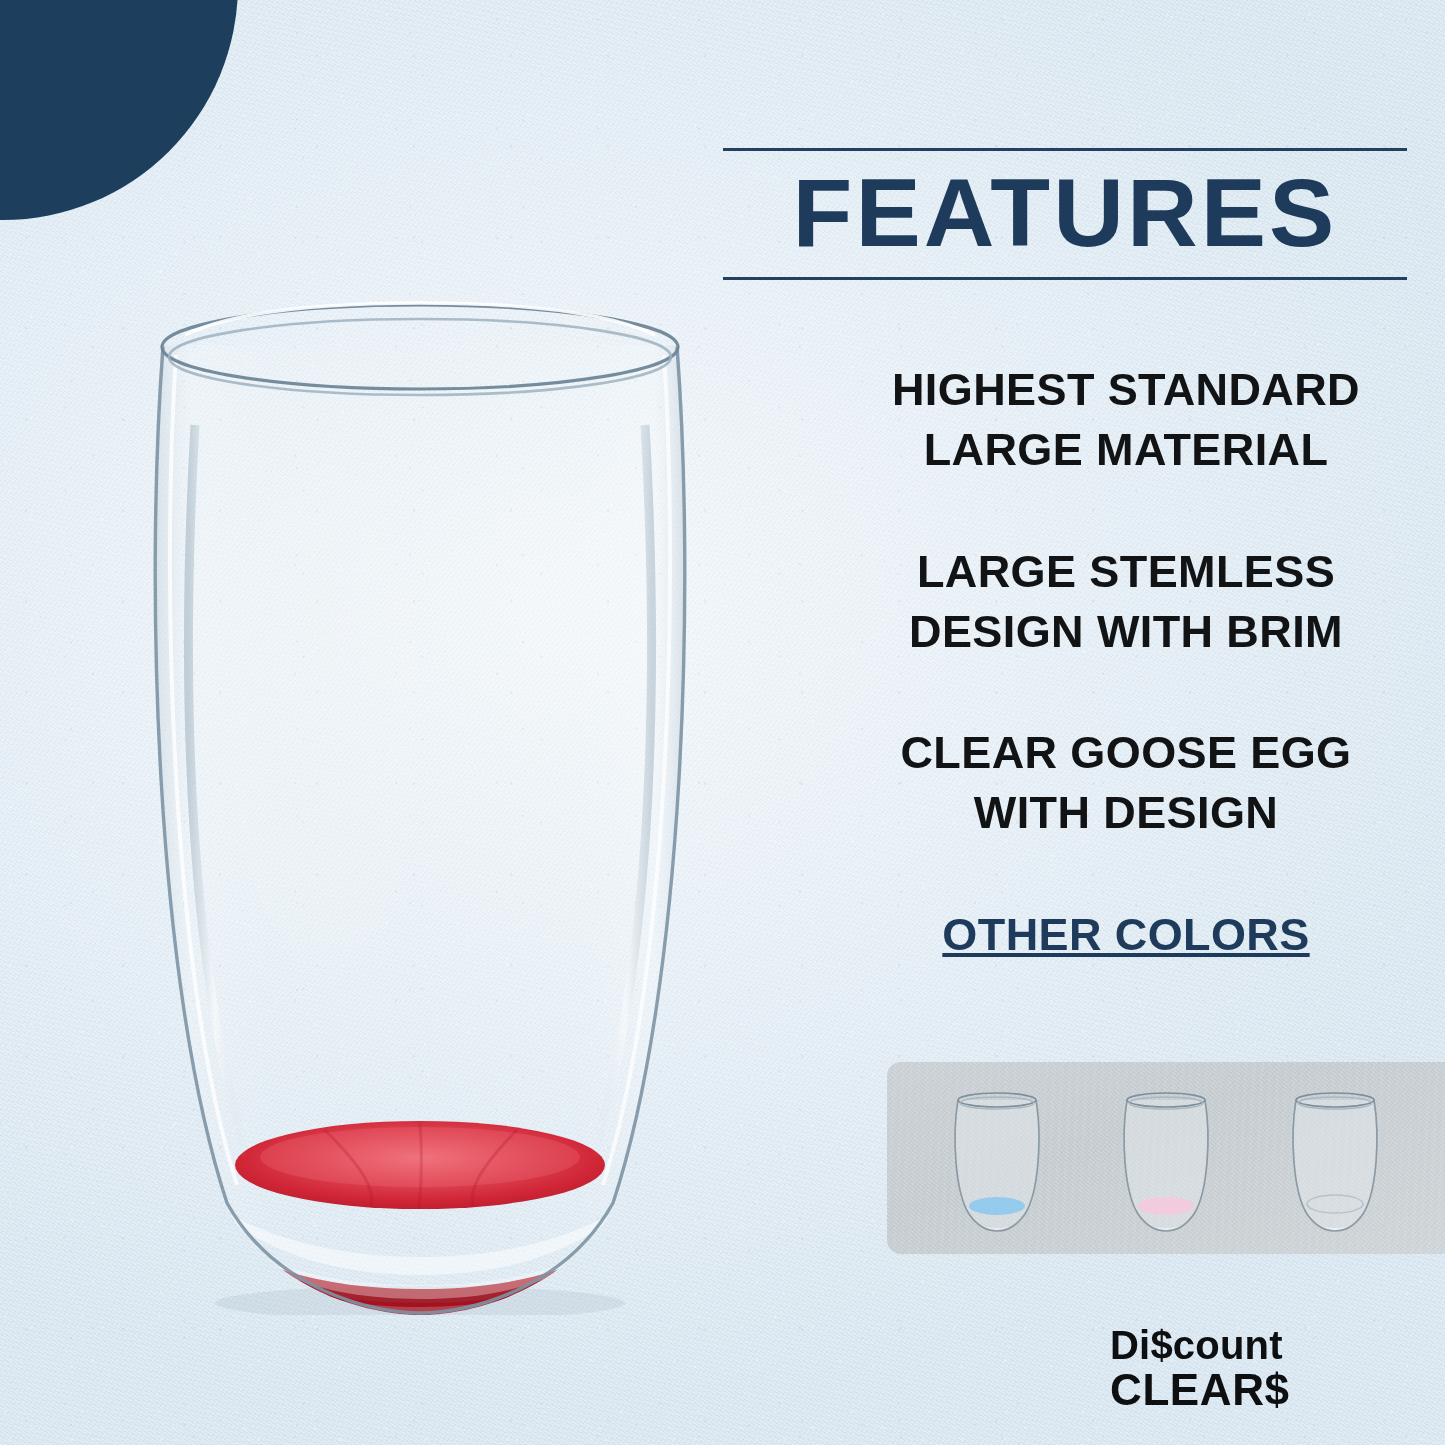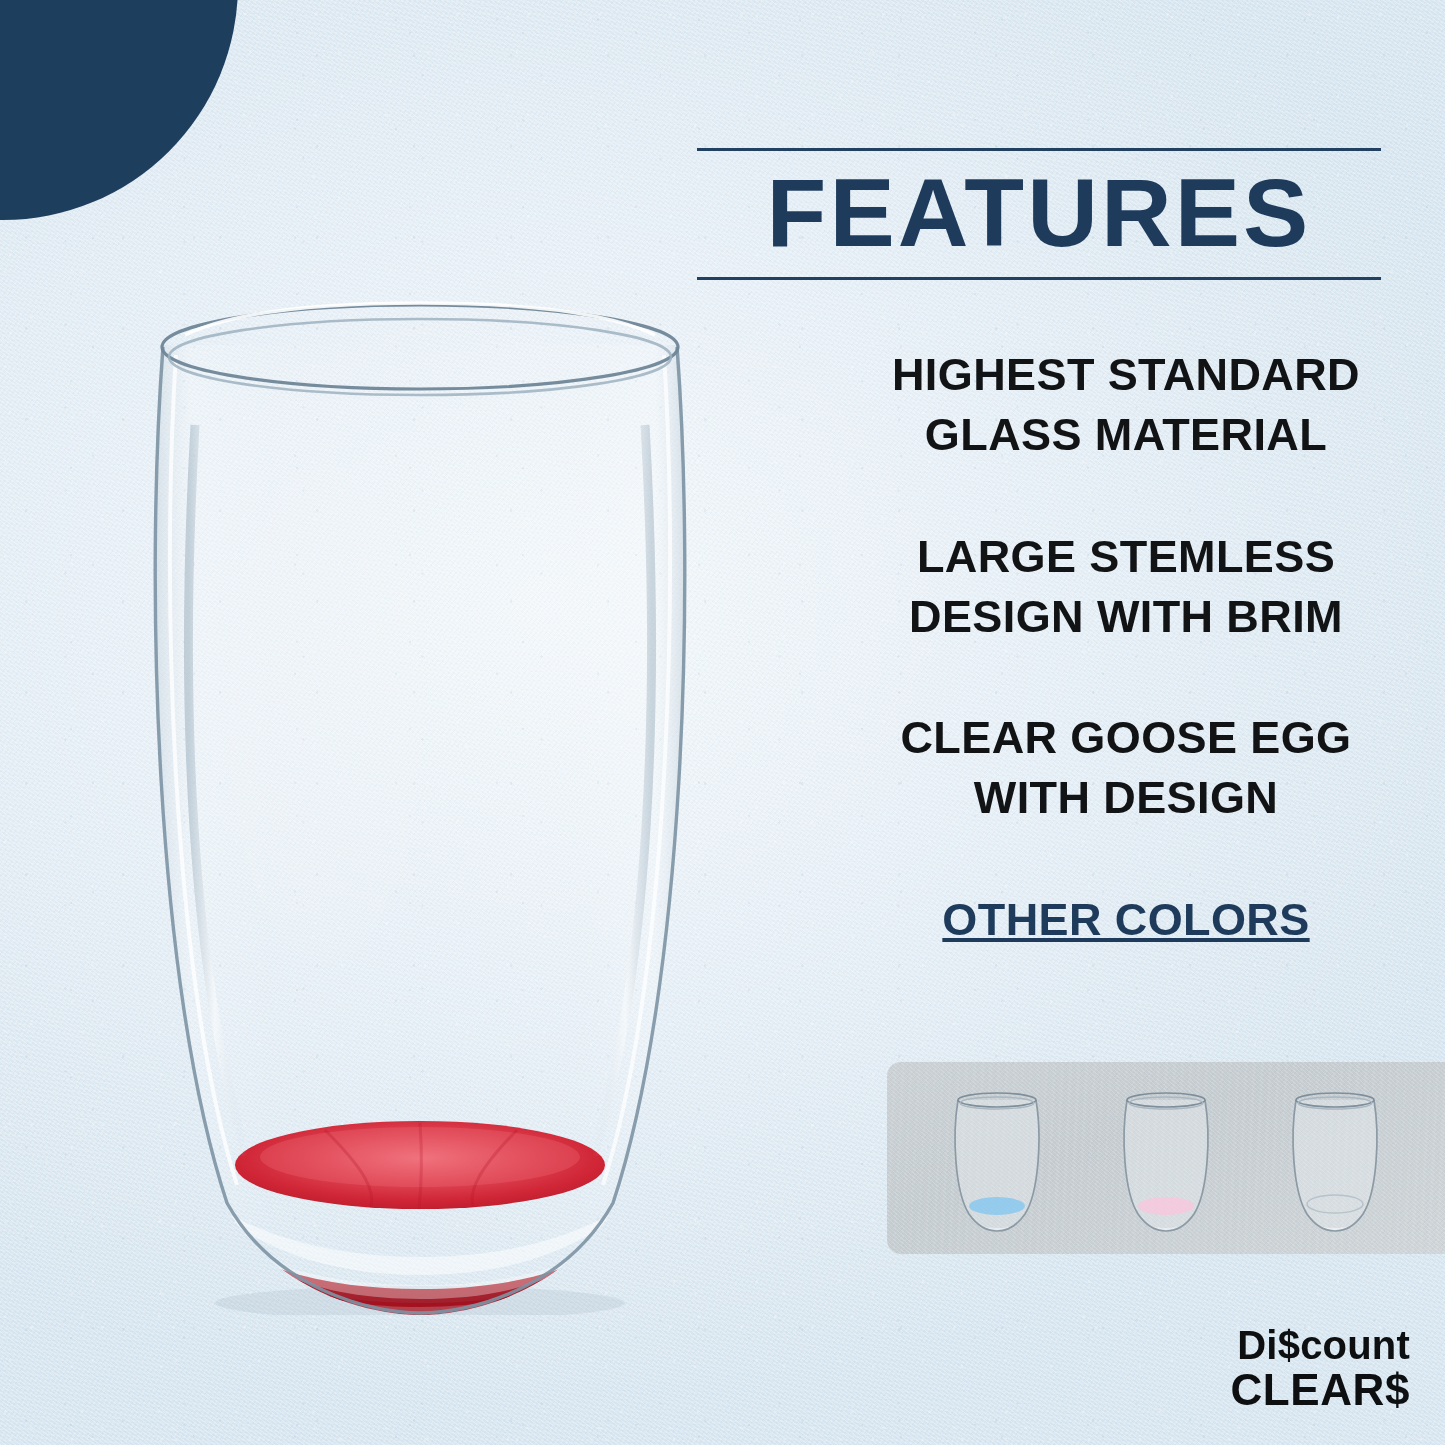"FEATURES" .header { left: 697px -> 723px }
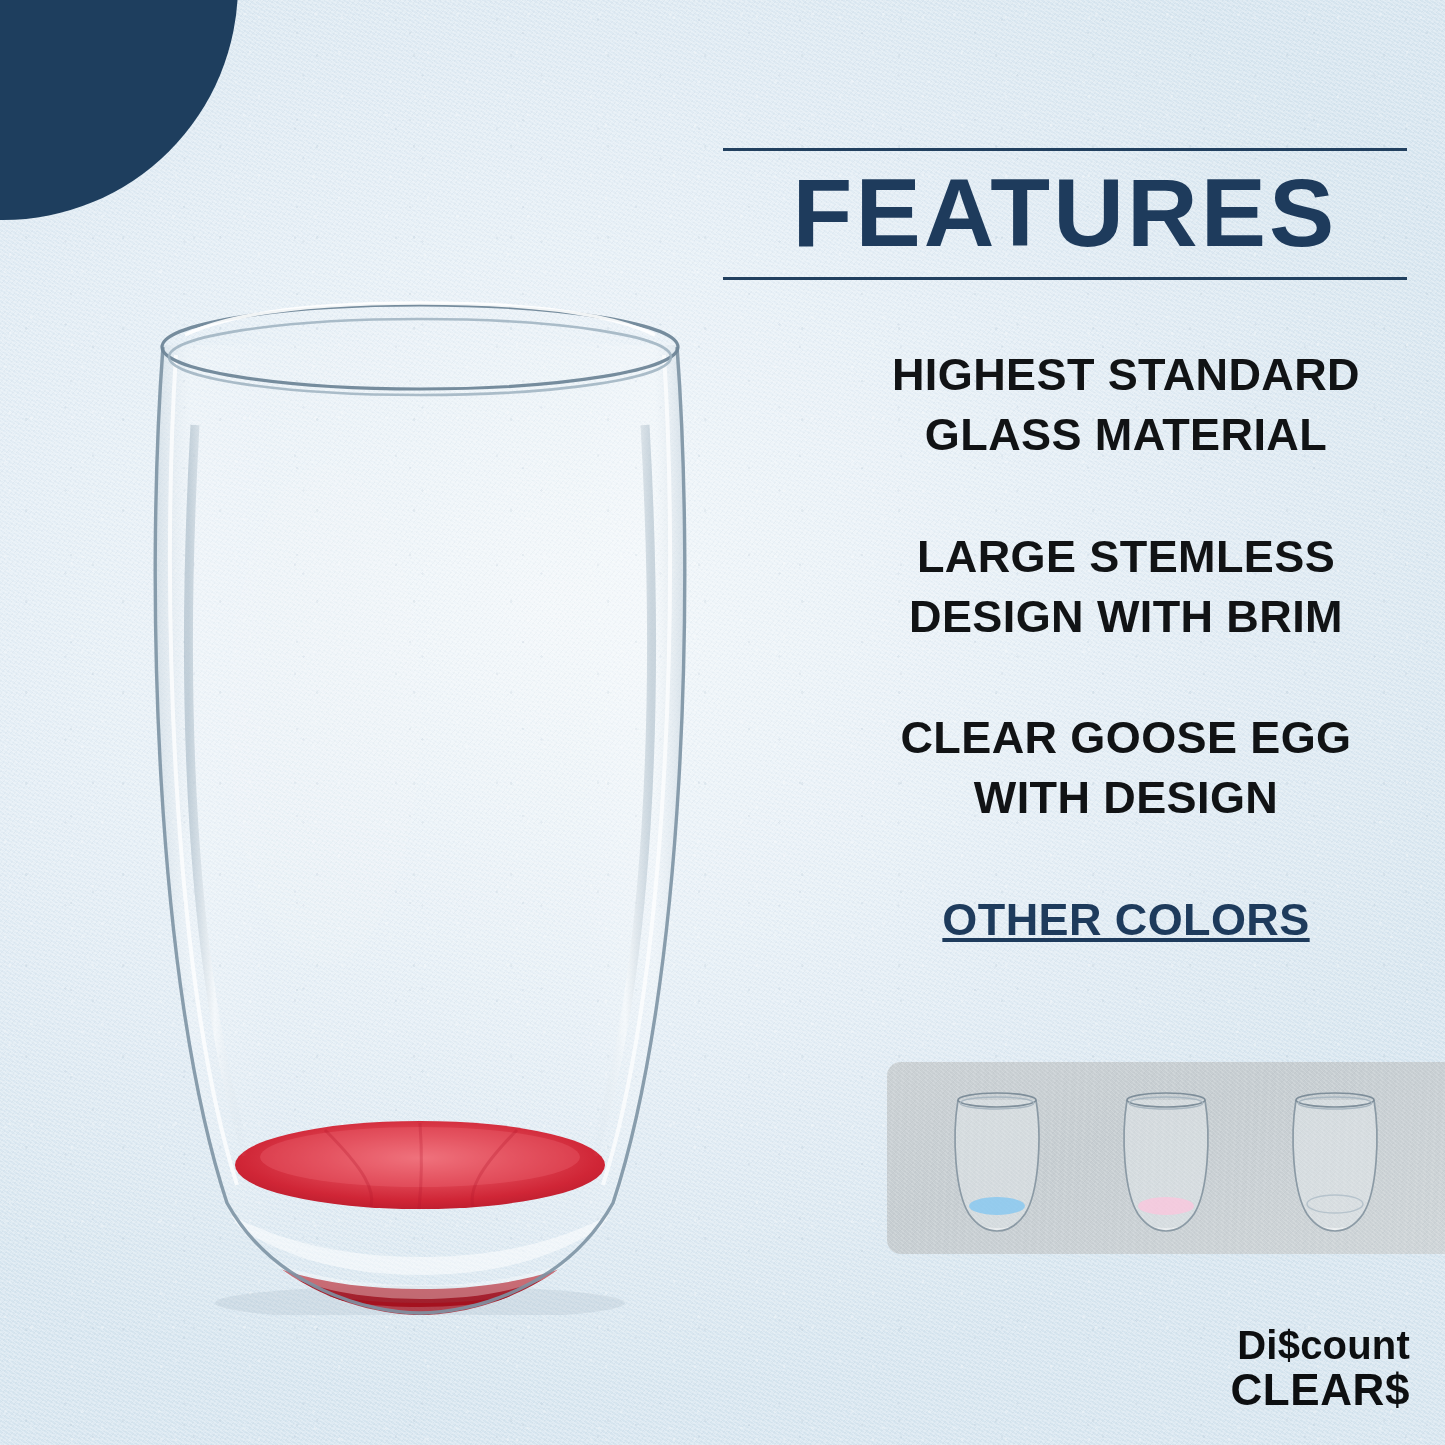"HIGHEST STANDARD" .features { top: 345px -> 360px }
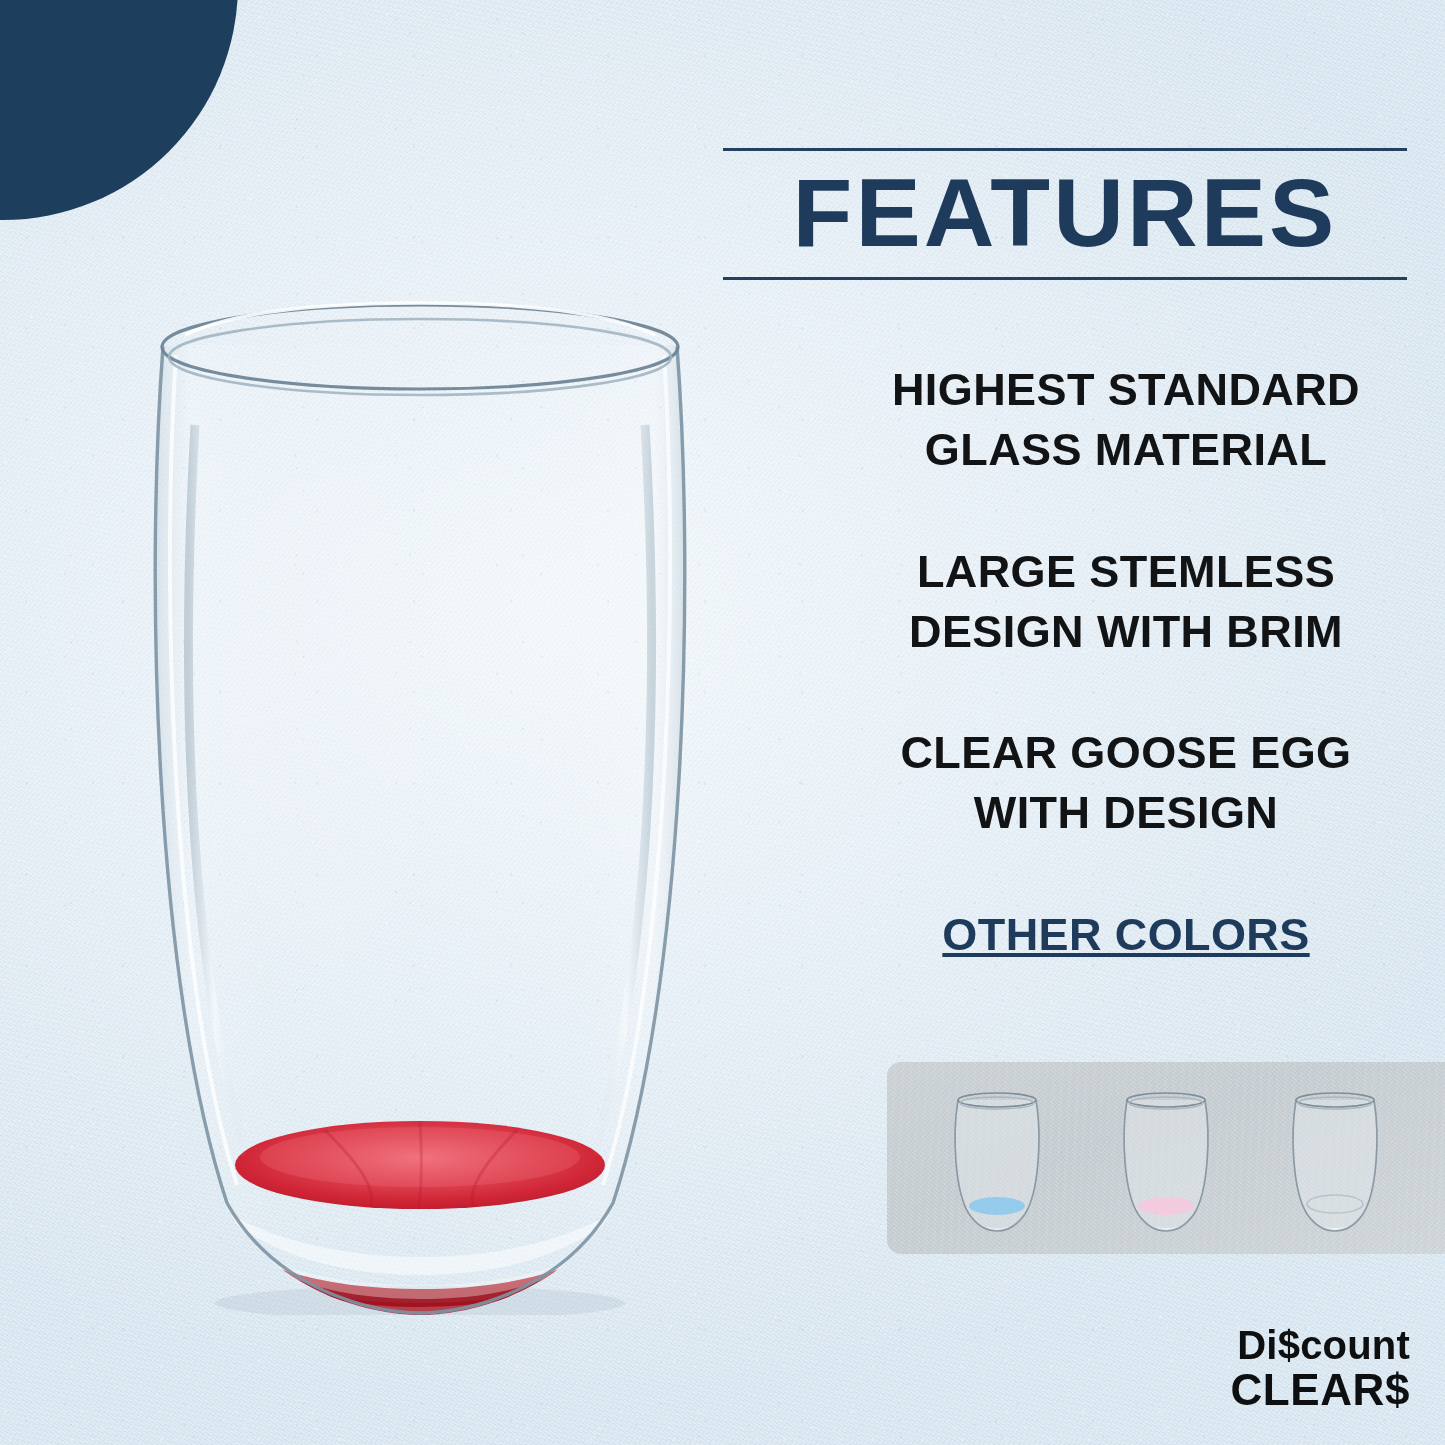"GLASS MATERIAL" span.feature-line { text: GLASS -> LARGE }
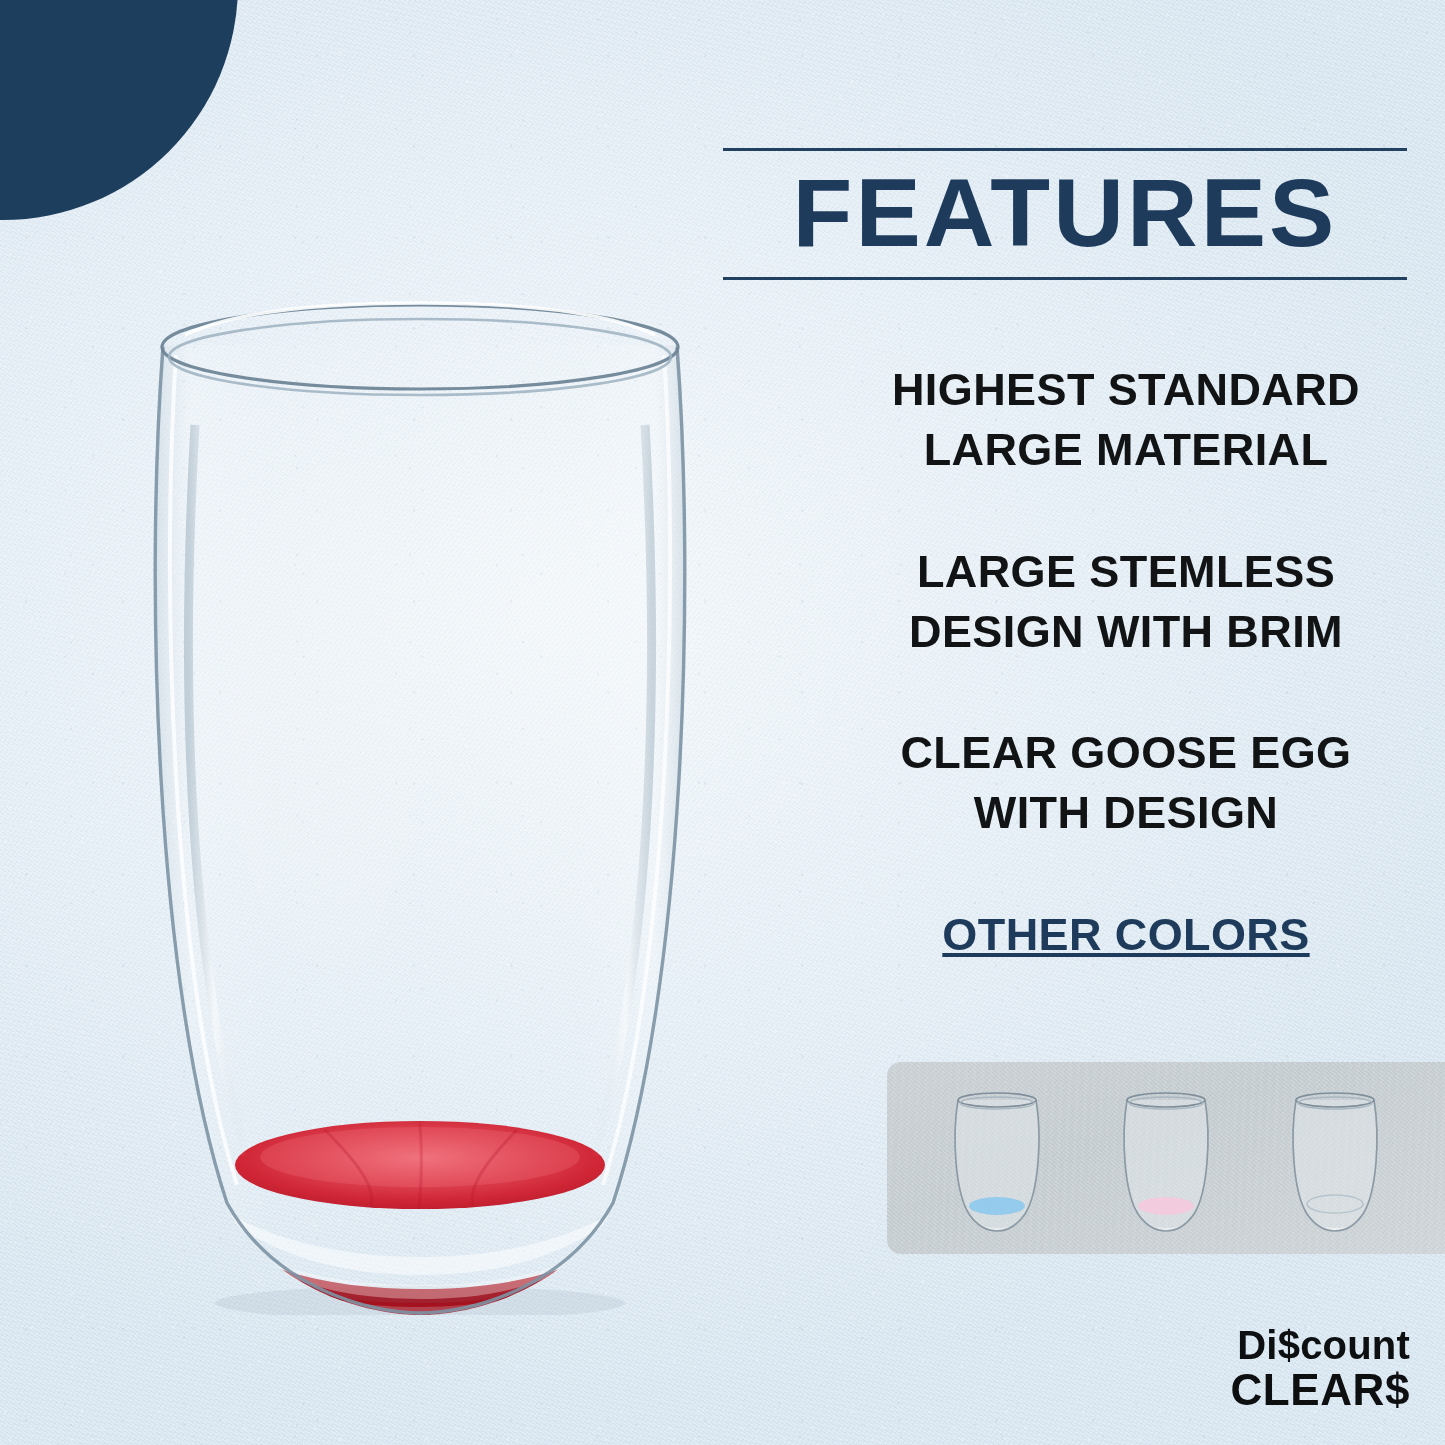"Di$count" .logo { text-align: right -> left }
